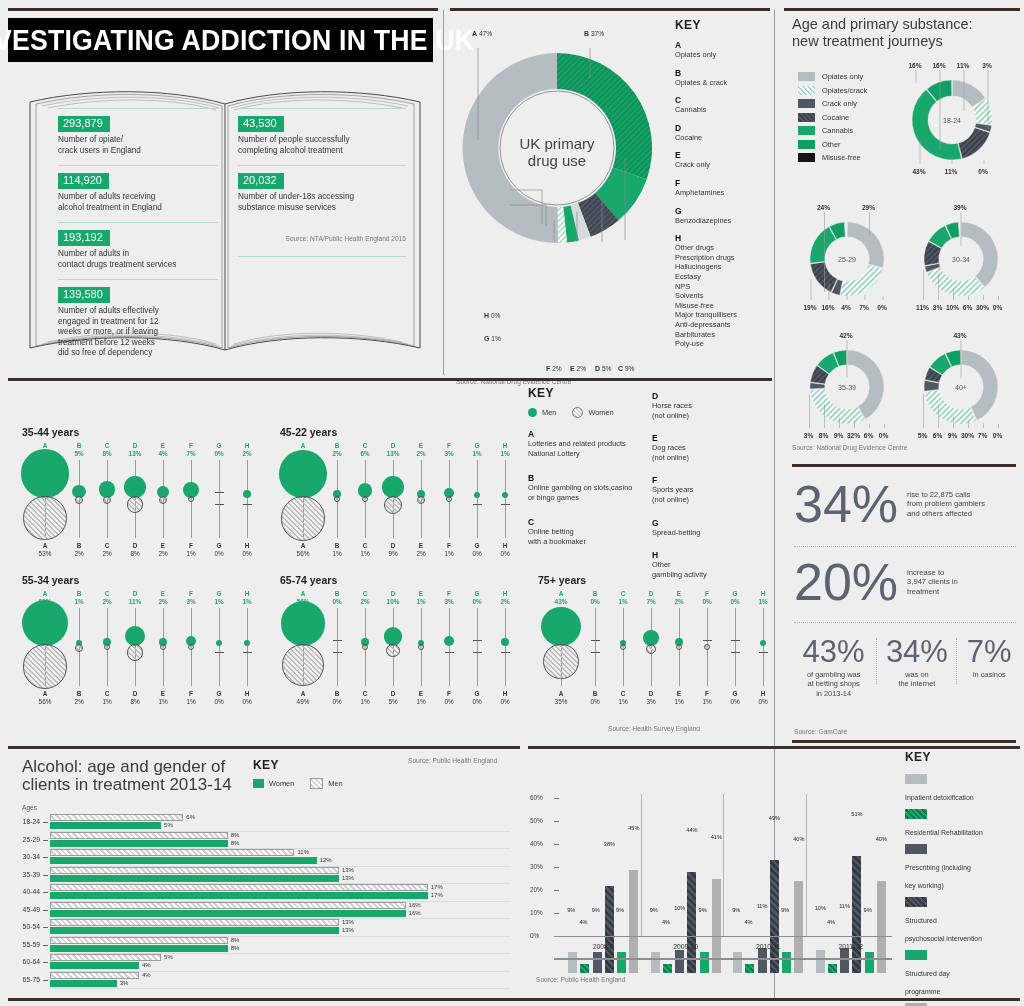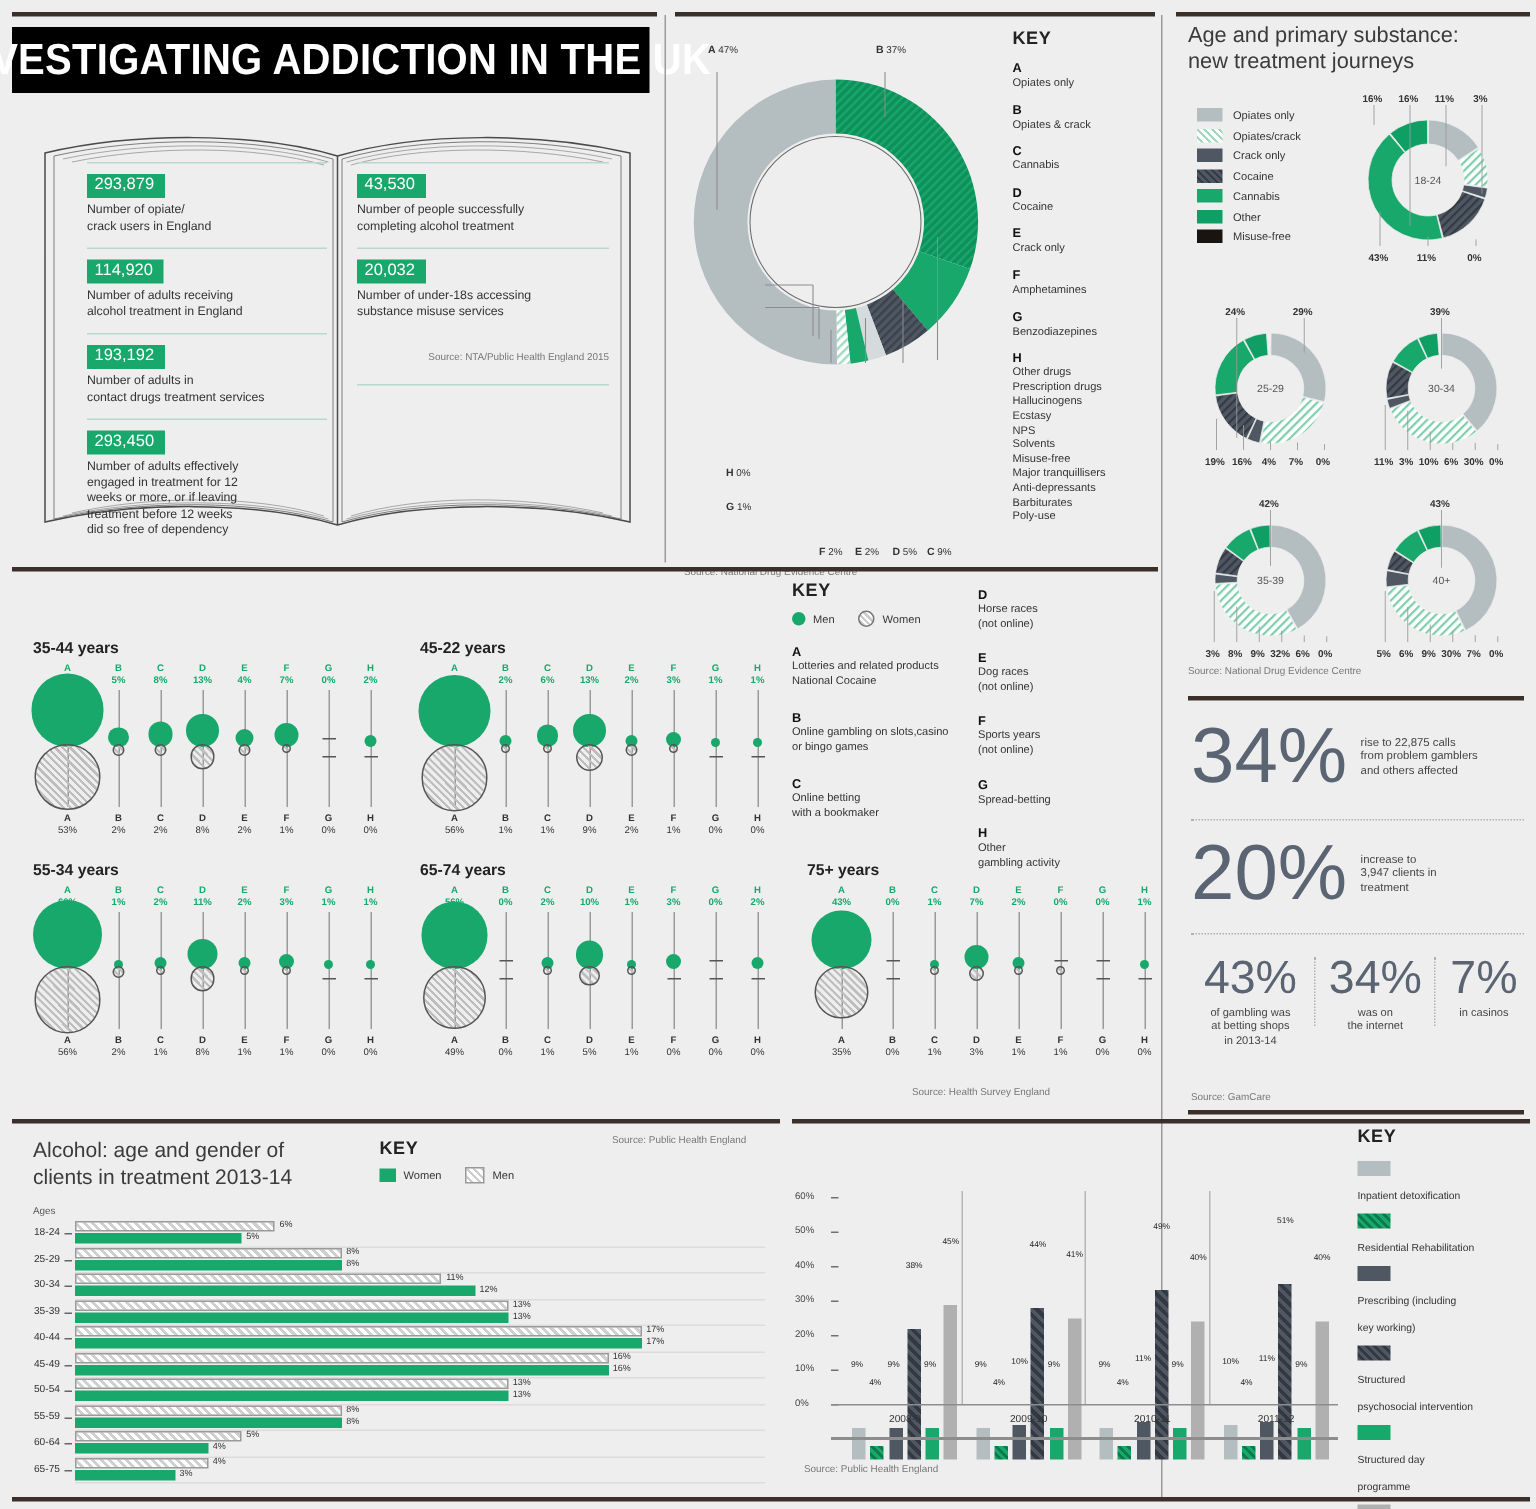"UK primary" div.donut-center { html: none -> <div> <span>UK primary</span><br> <span>drug use</span> </div> }
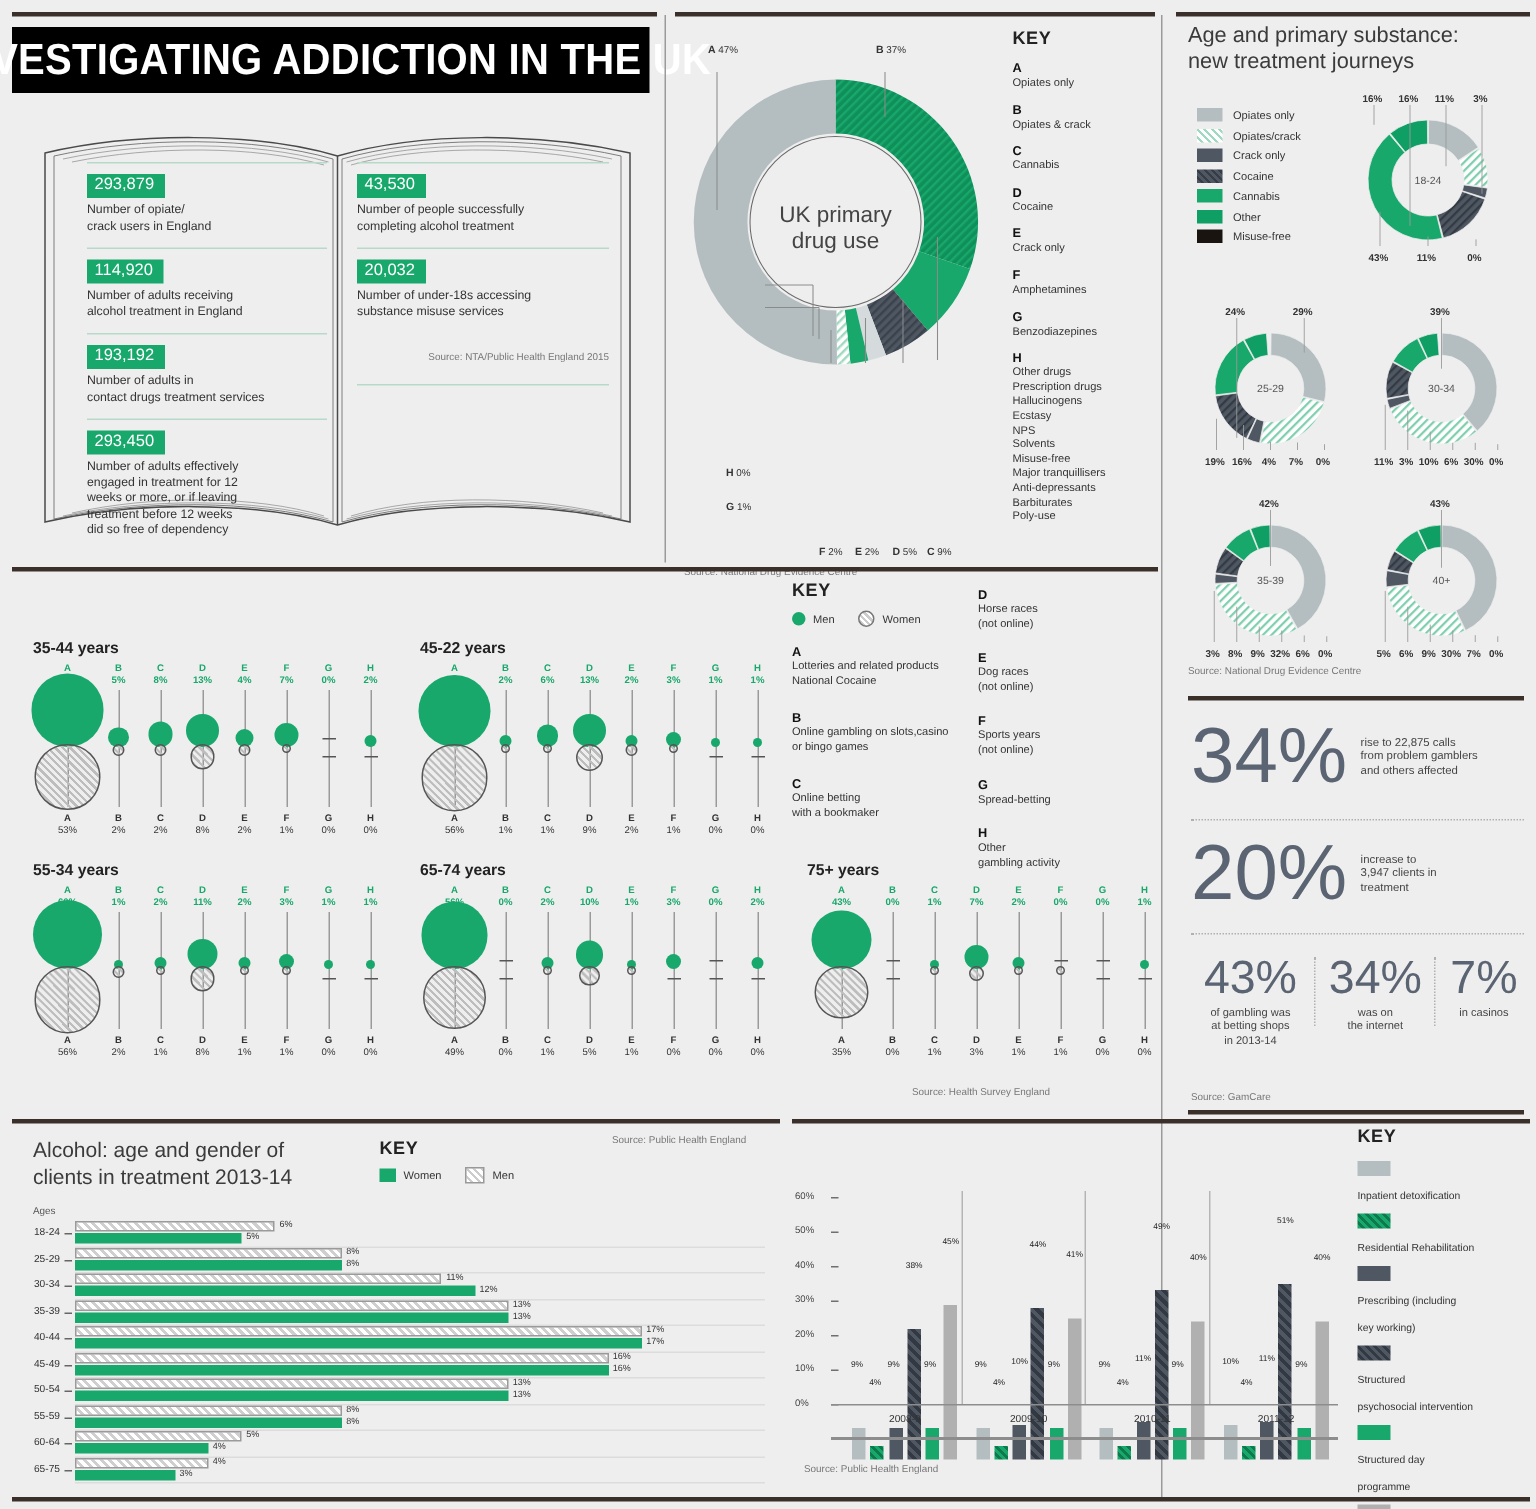"293,450" div.stat-num { text: 293,450 -> 139,580 }
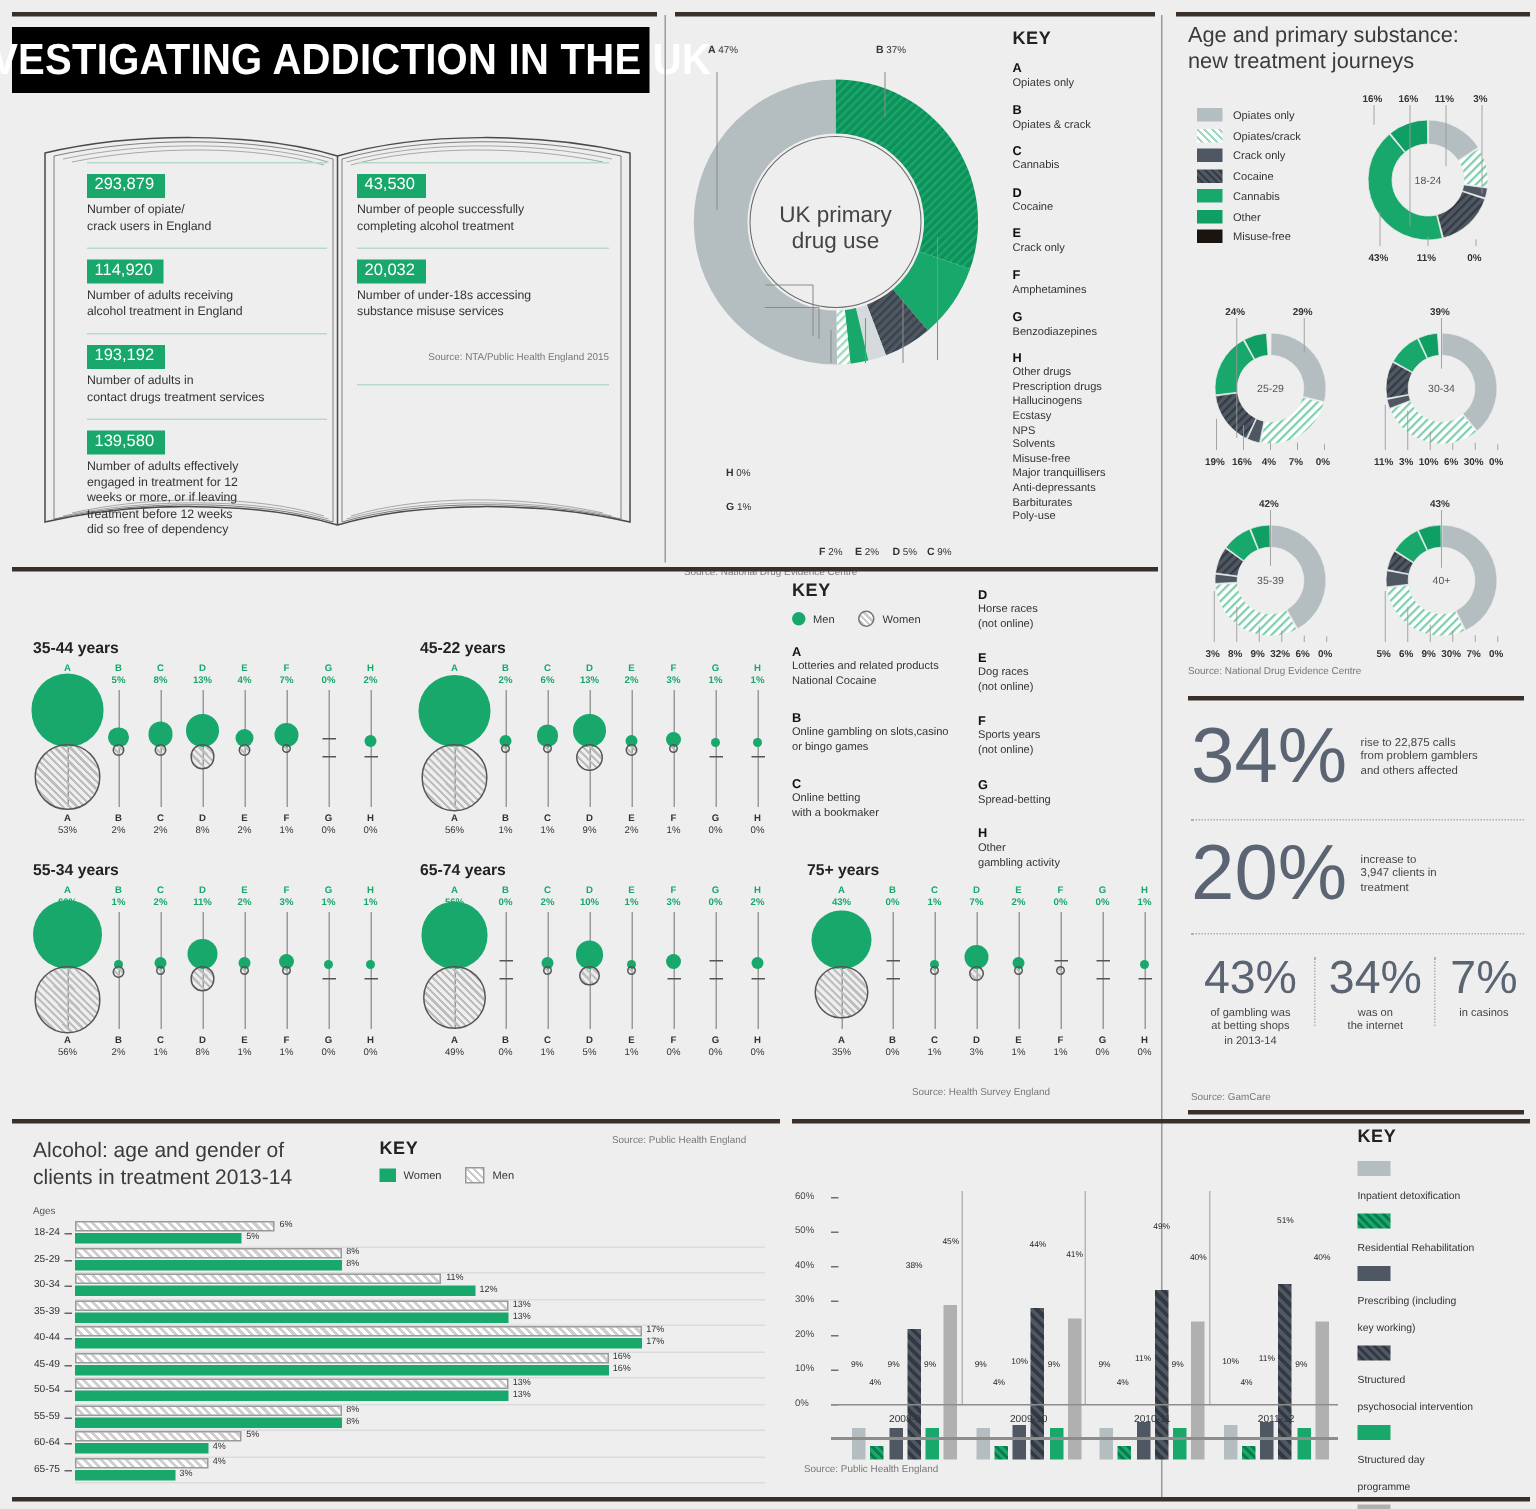"Lotteries and related products" div.gk-text { text: Cocaine -> Lottery }
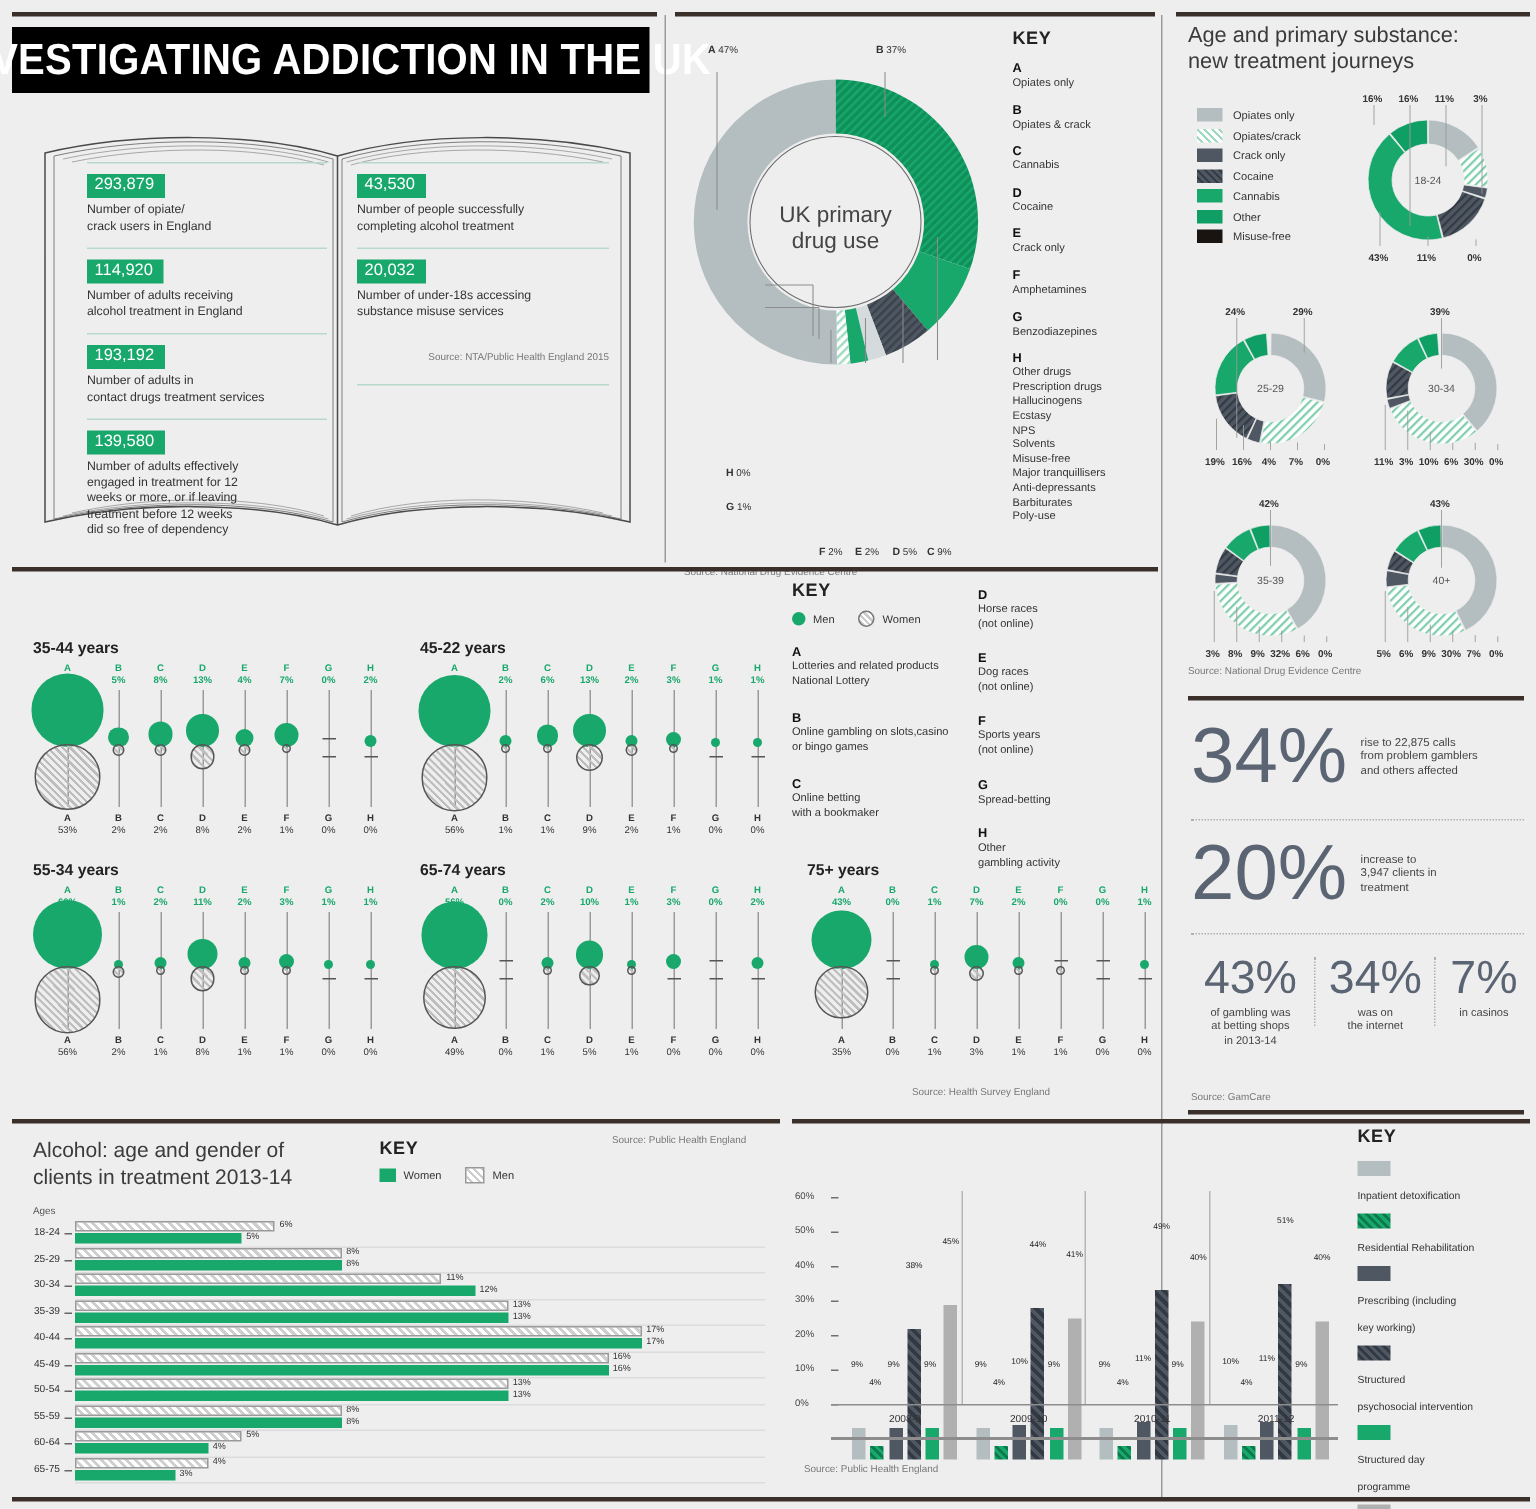"Alcohol: age and gender of" .ab-title { font-size: 14px -> 17px }
